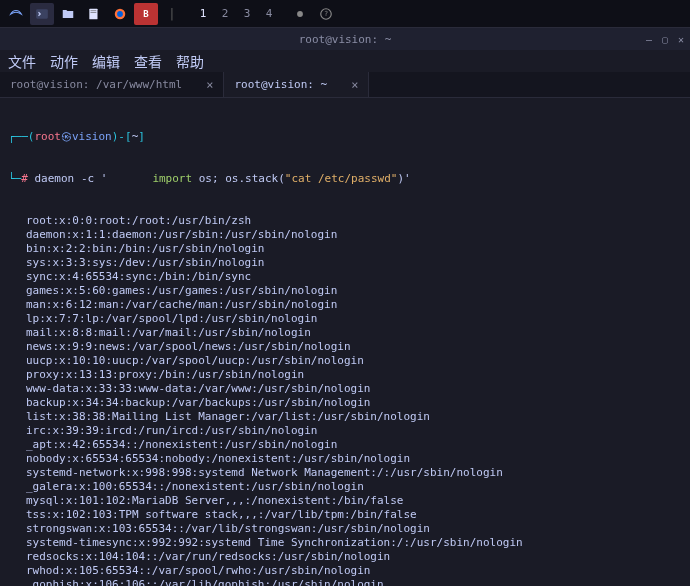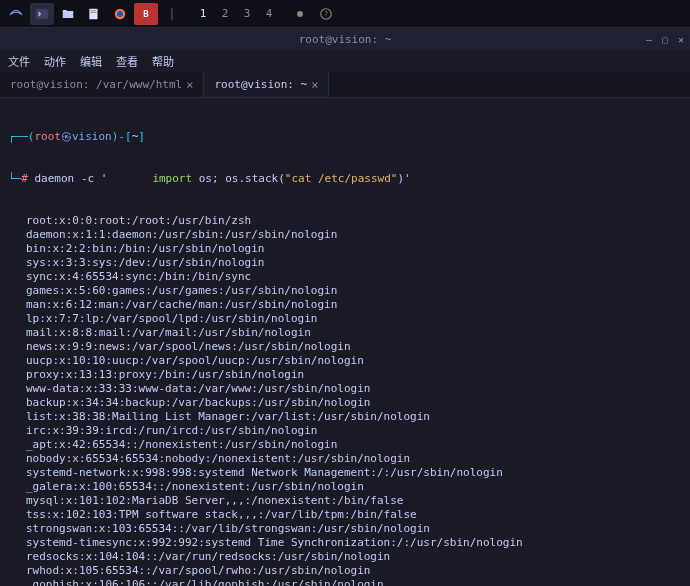"文件" .menubar { font-size: 11px -> 14px }
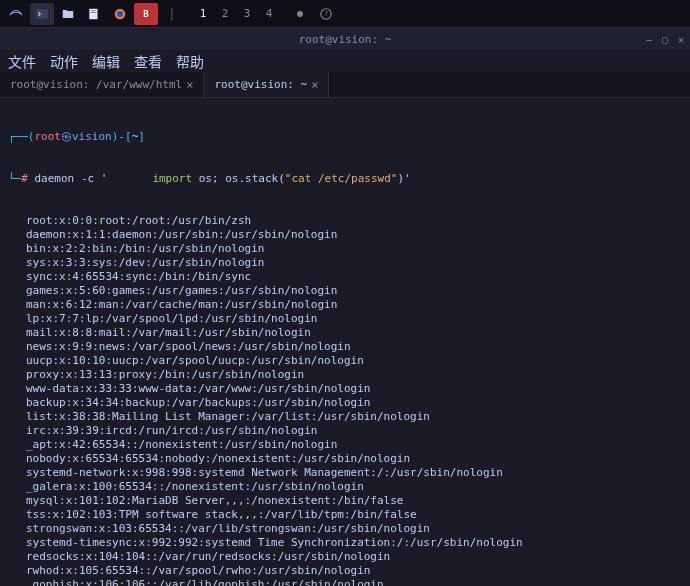"root@vision: /var/www/html" .tab { gap: 4px -> 24px }
